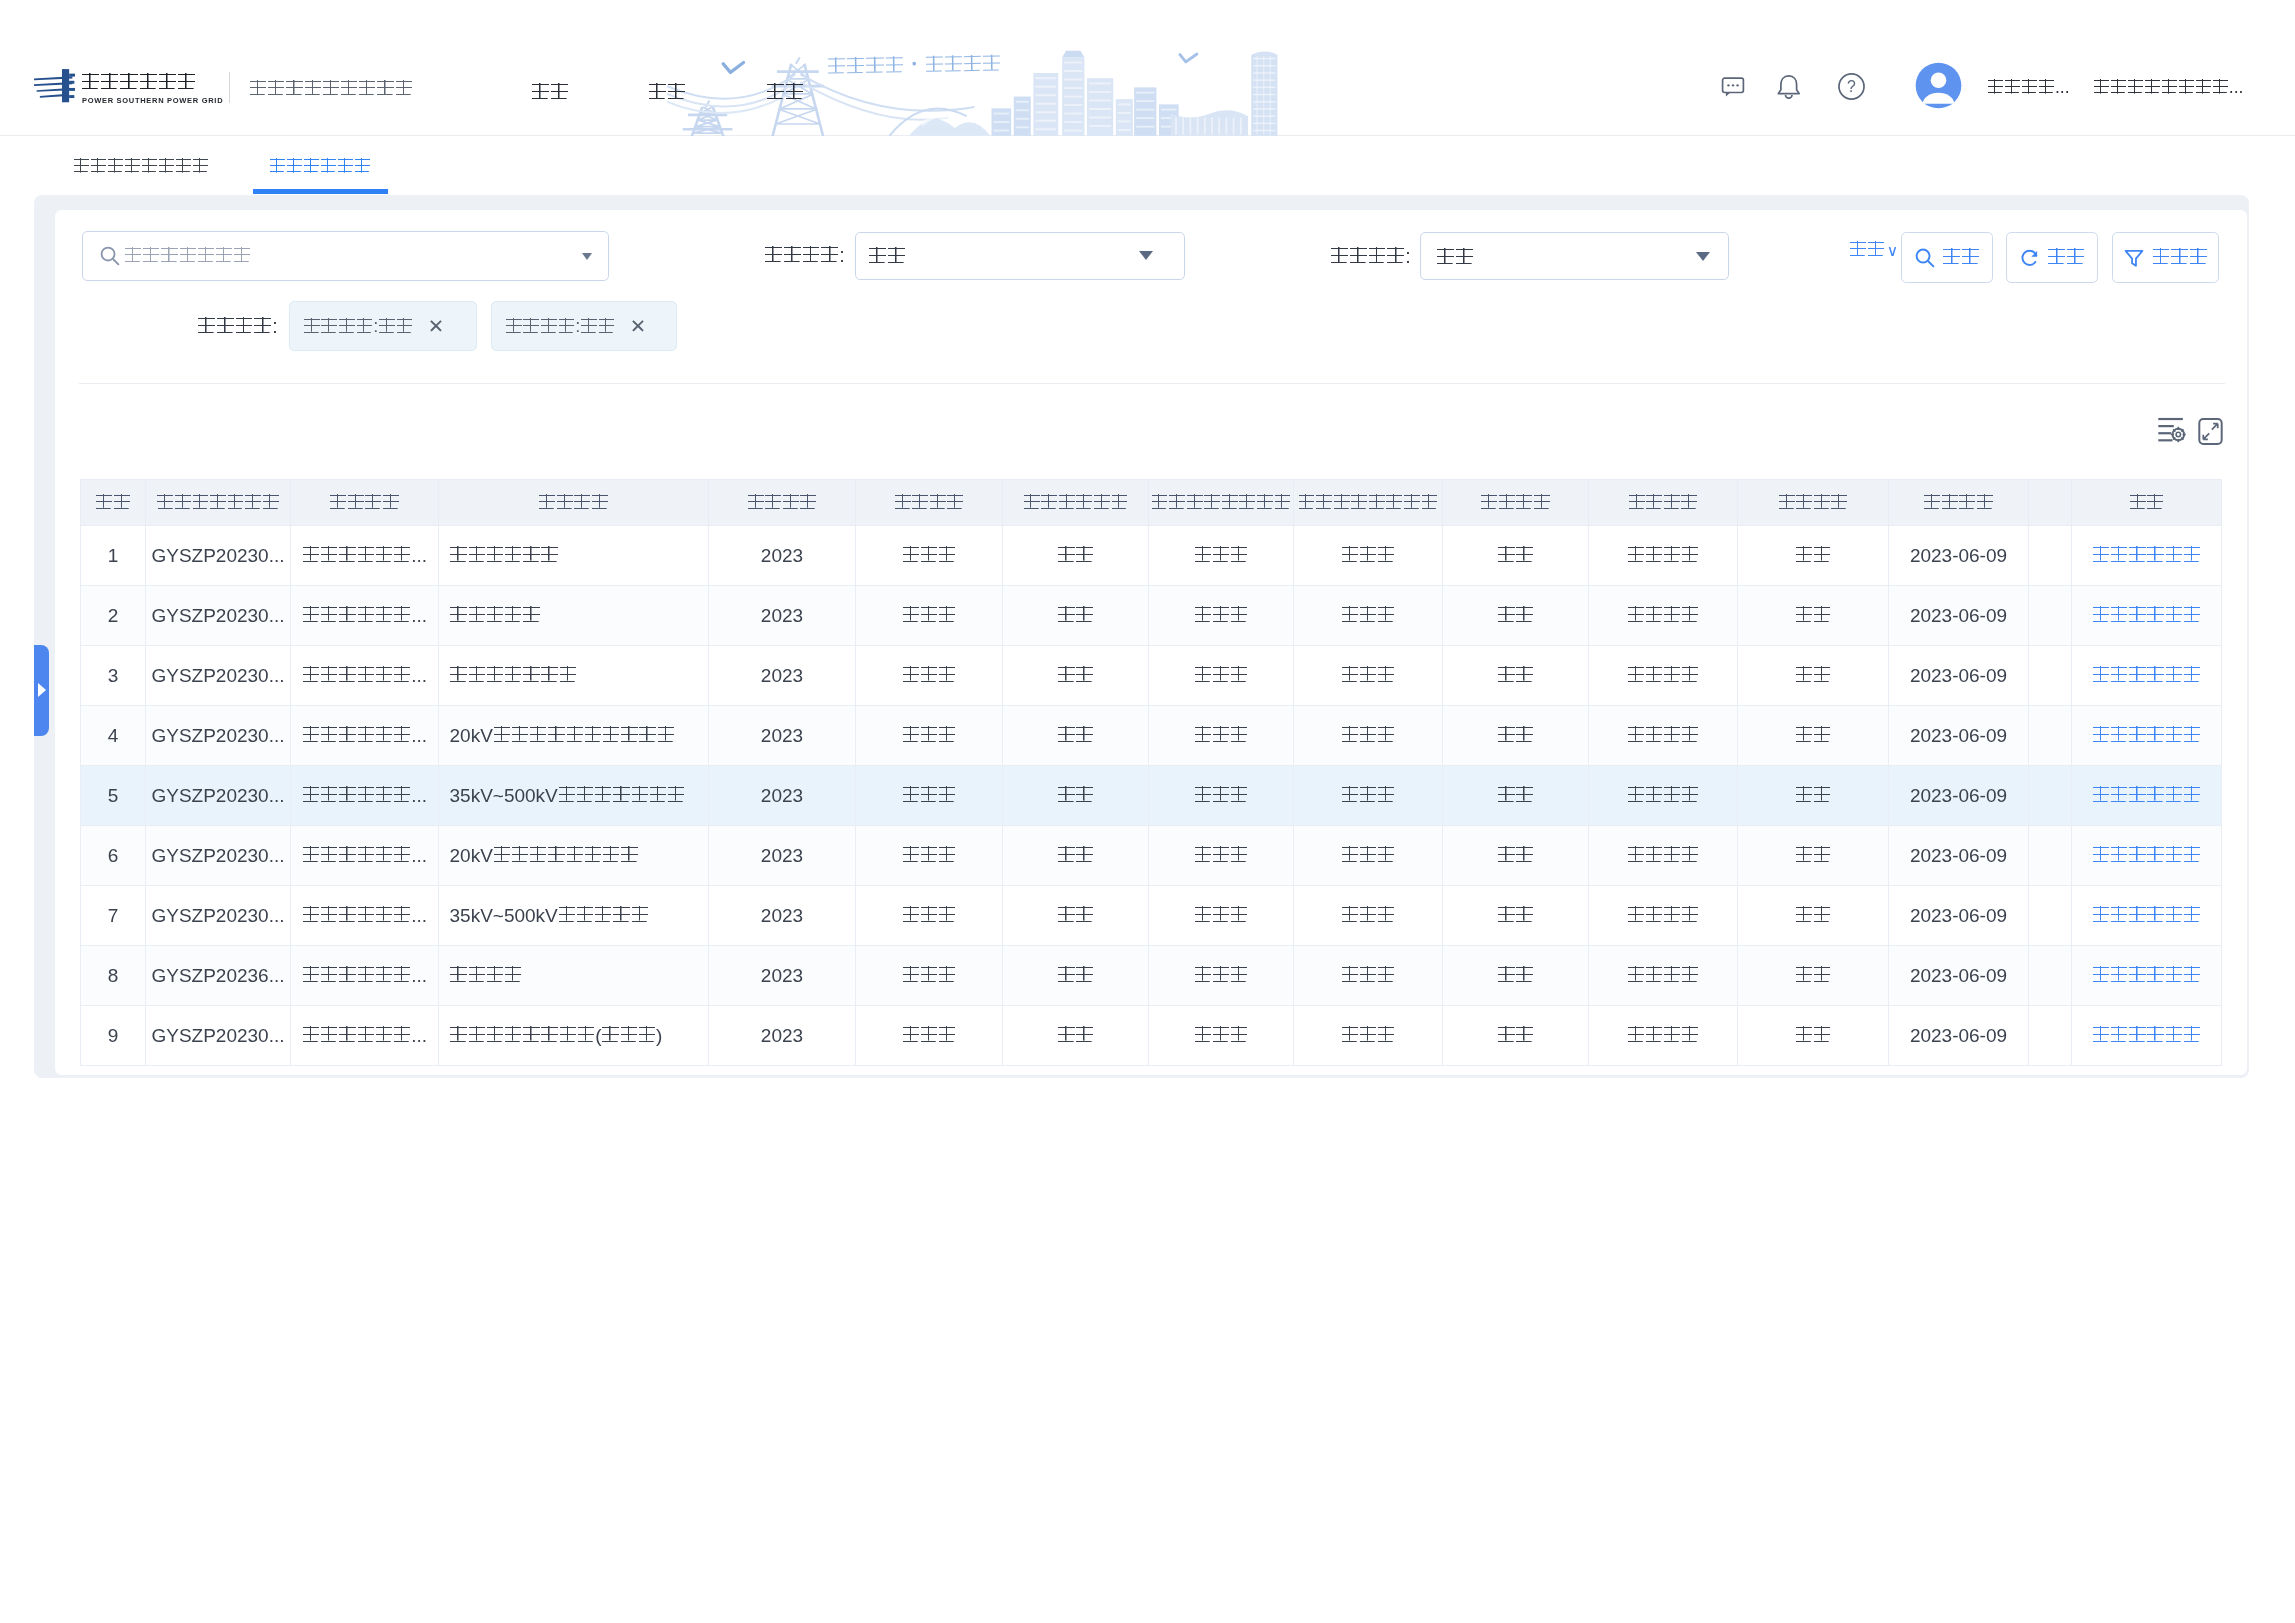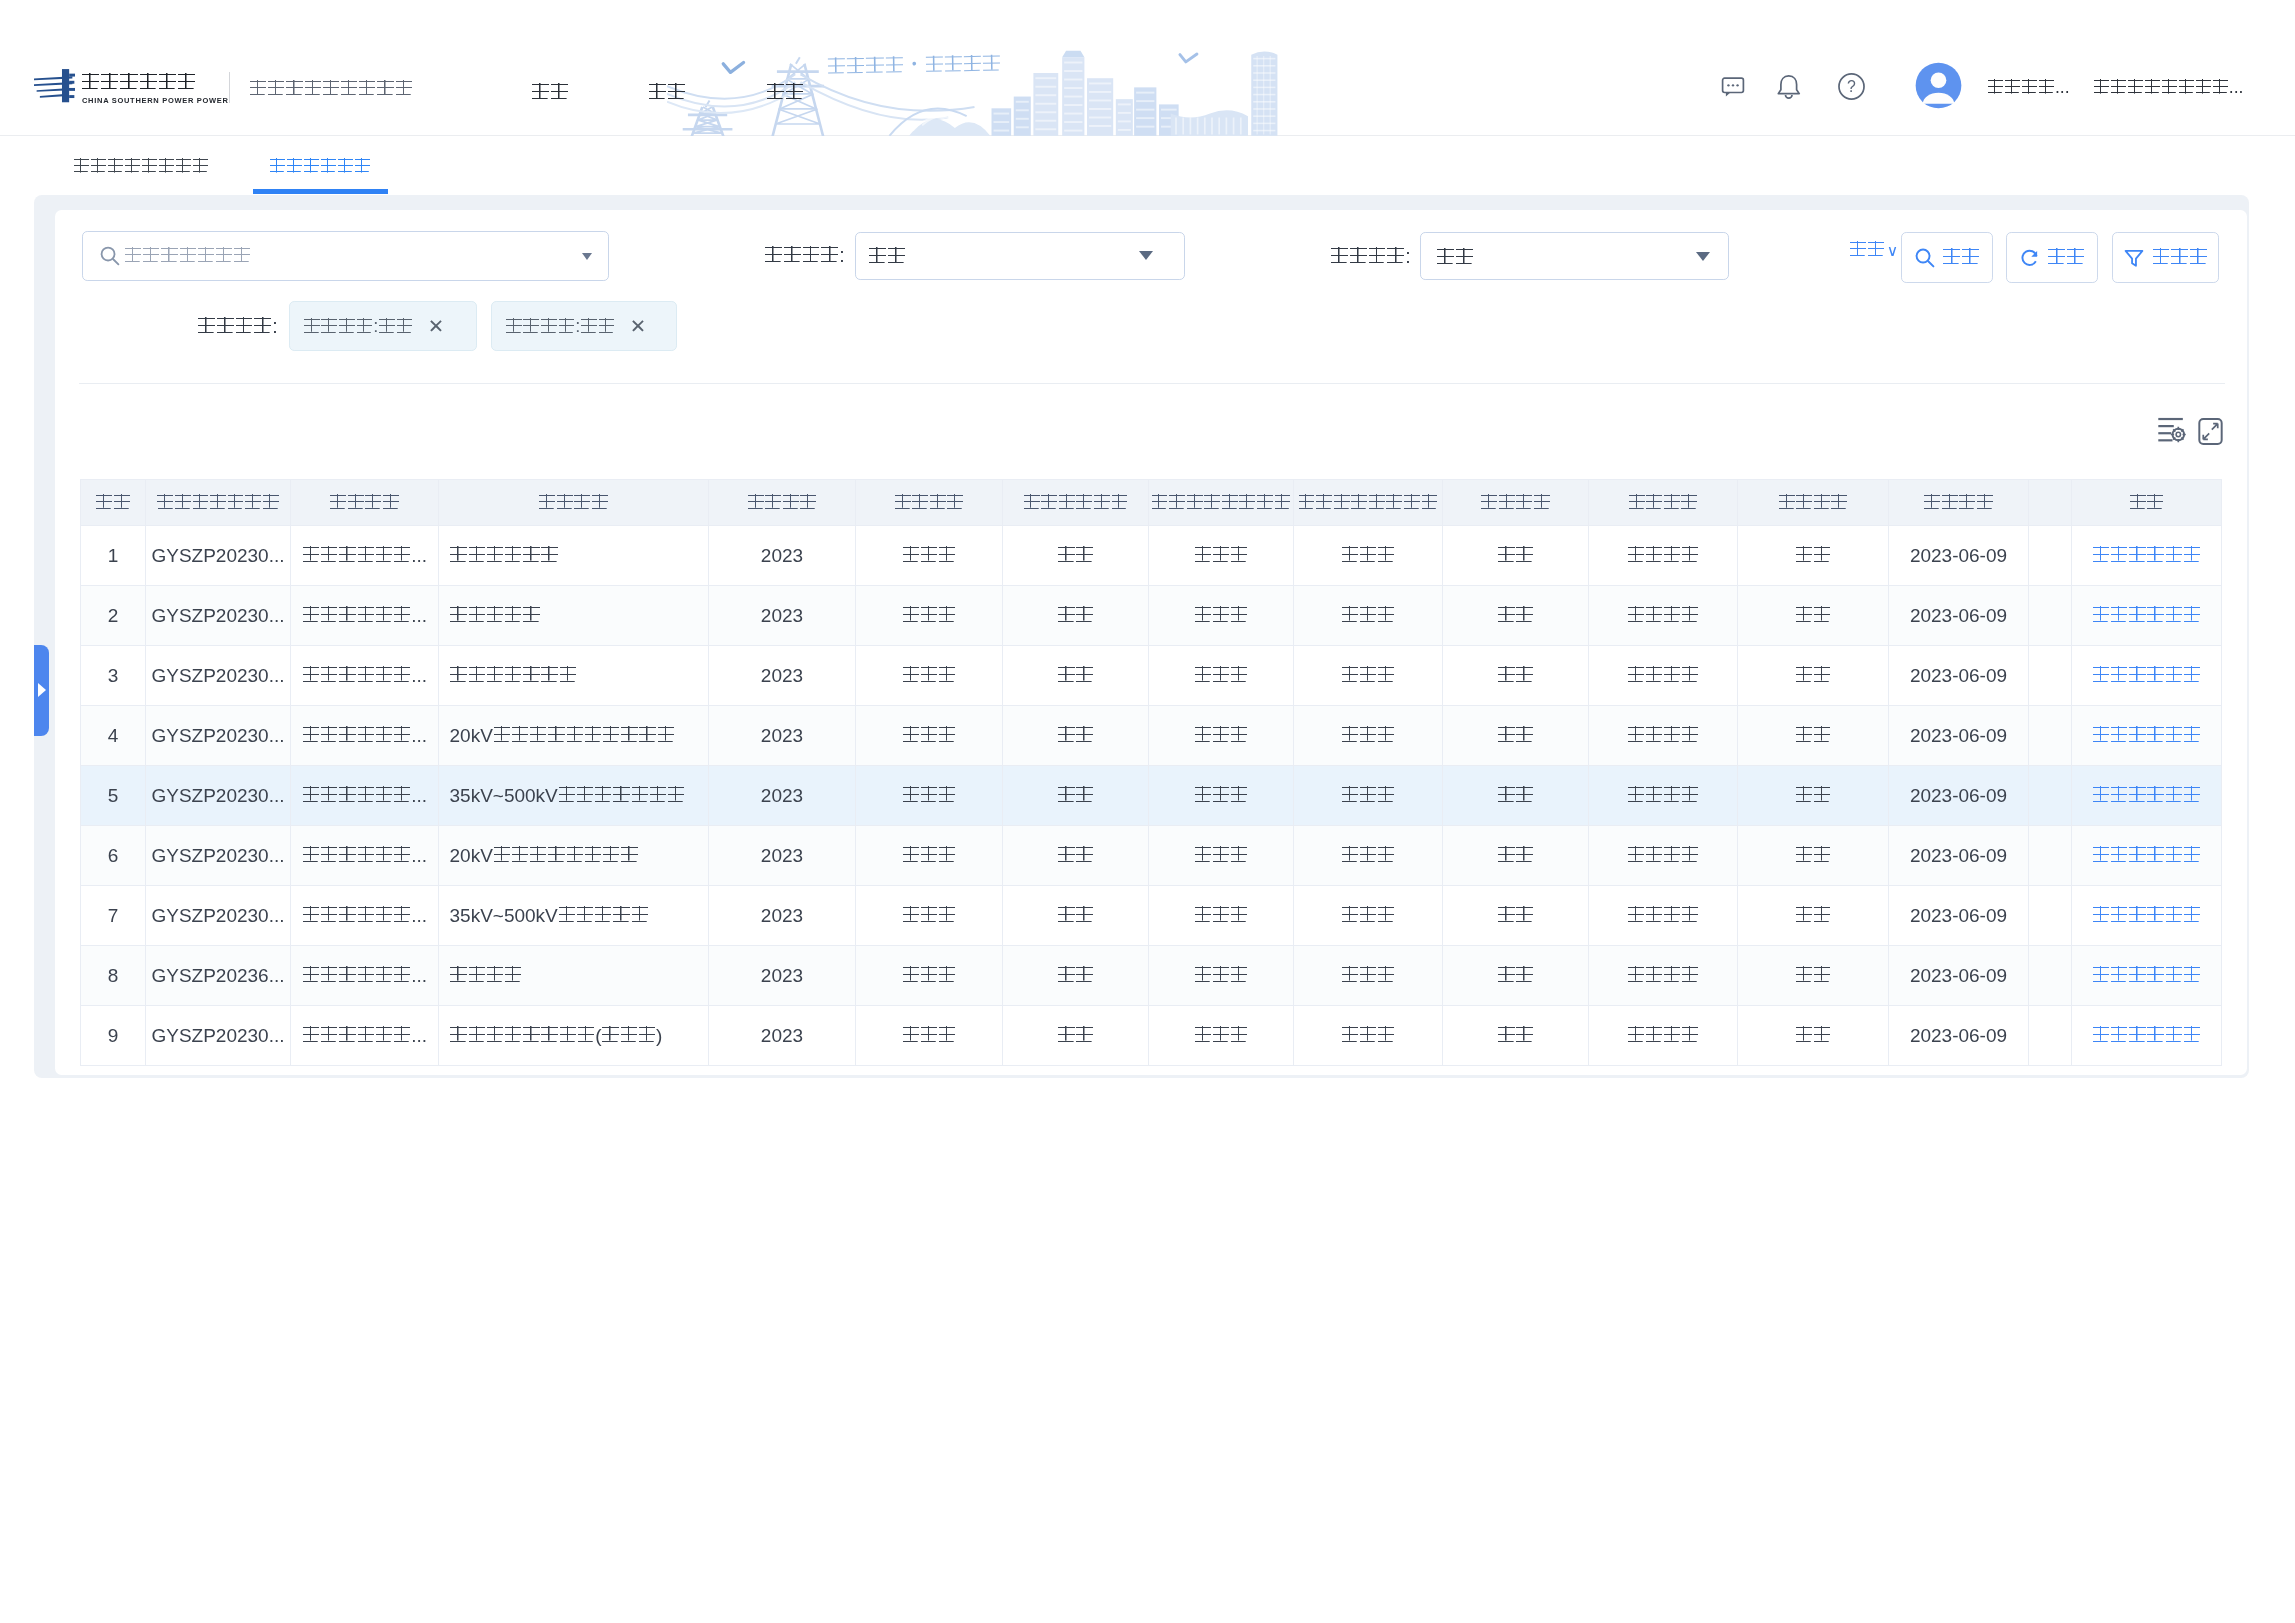"CHINA SOUTHERN POWER POWER" div { text: CHINA SOUTHERN POWER POWER -> POWER SOUTHERN POWER GRID }
